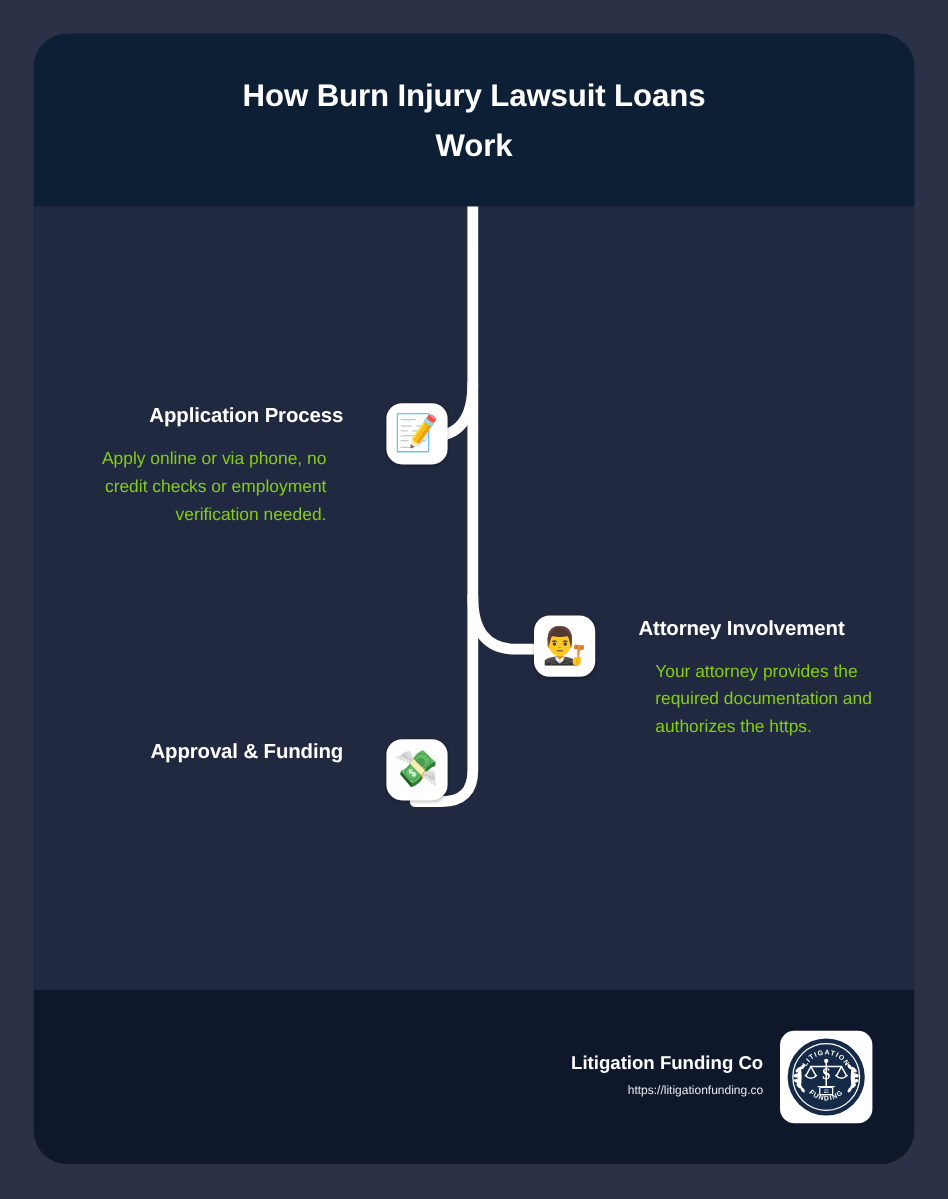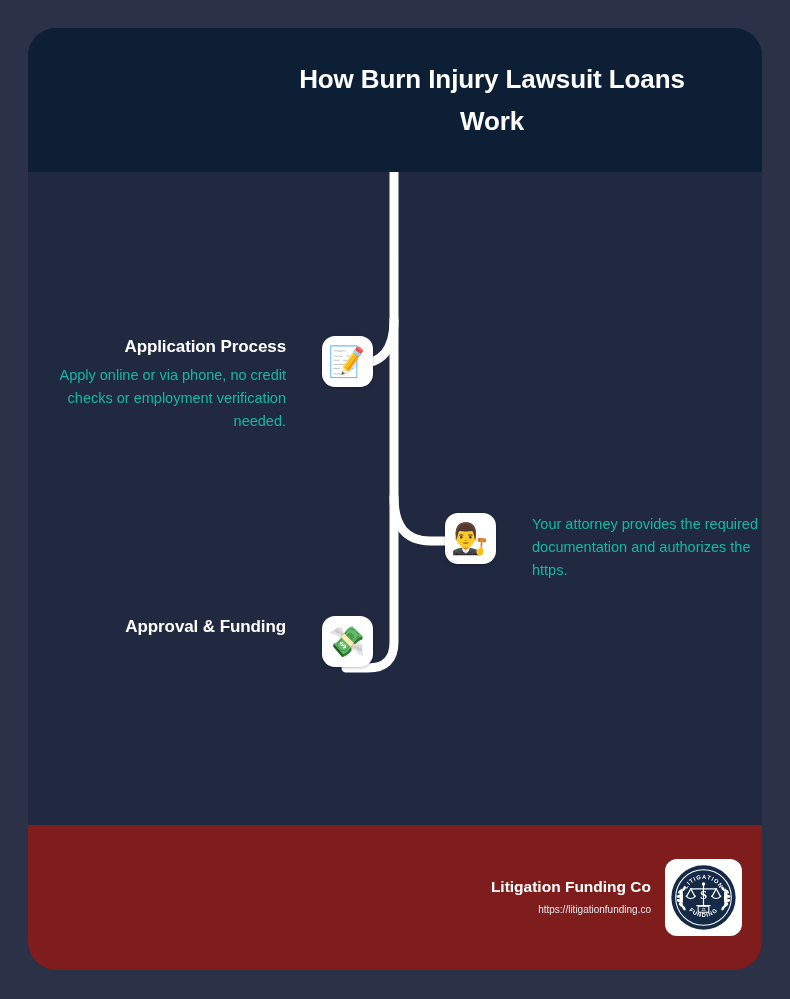"How Burn Injury Lawsuit Loans" .card-header { justify-content: flex-end -> center }
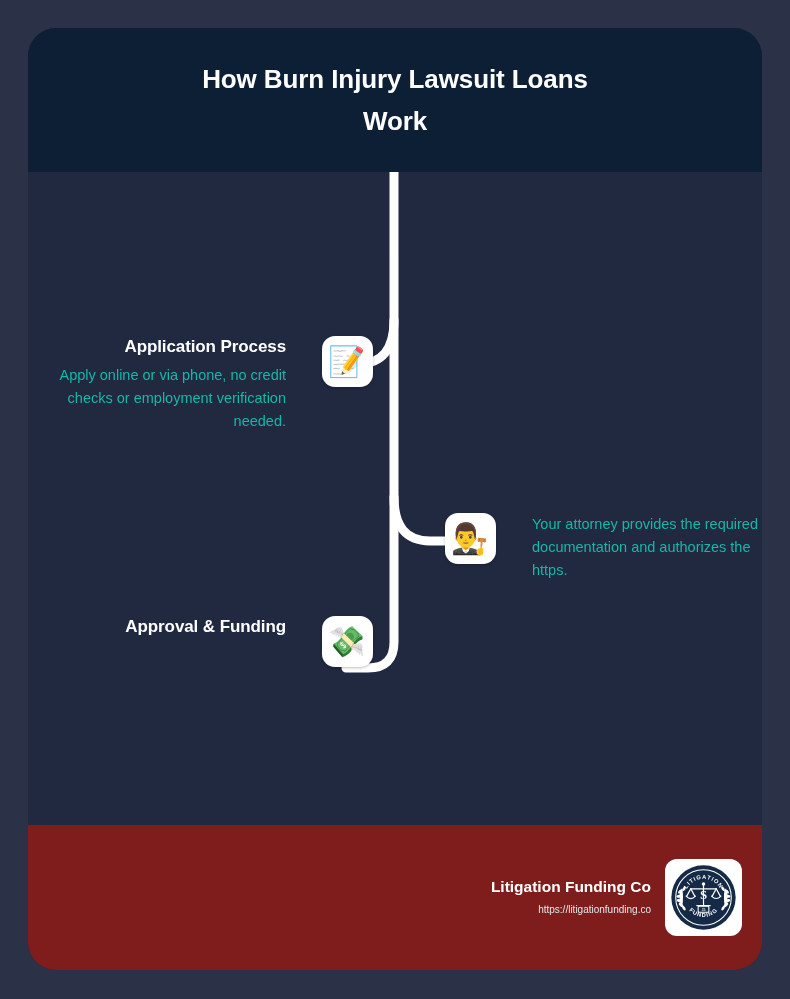"Apply online or via phone," .step-desc { color: #14b8a6 -> #84cc16; margin: 0 -> 14px }
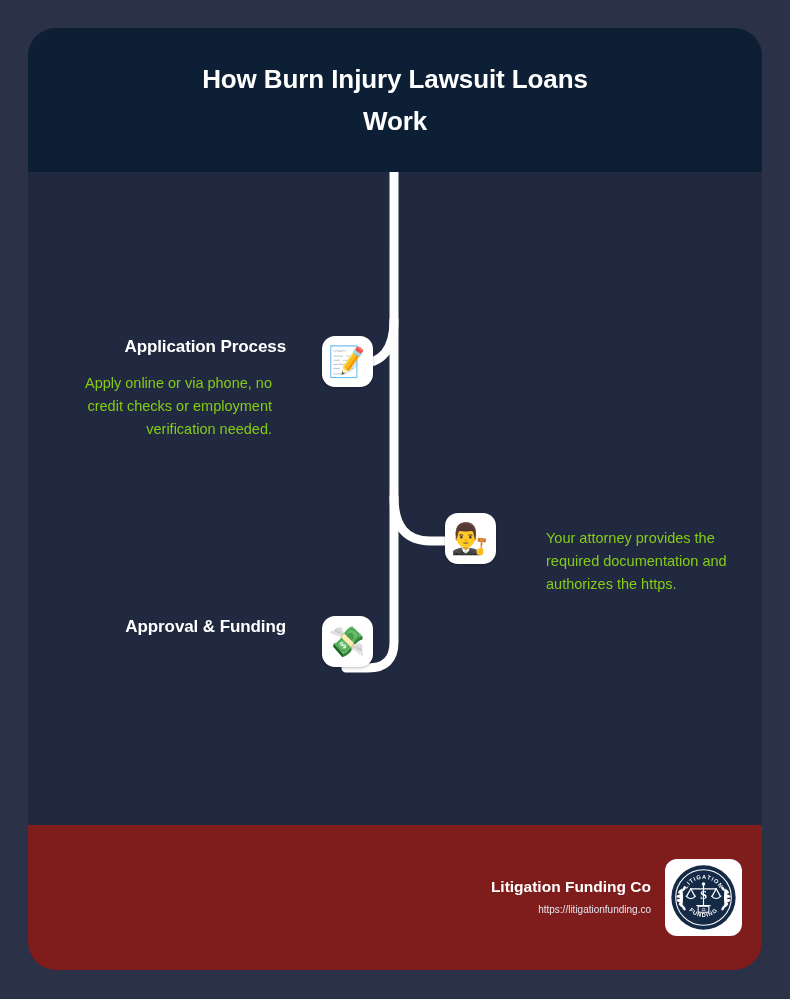"Attorney Involvement" p.step-heading { html: none -> <p>Attorney Involvement</p> }
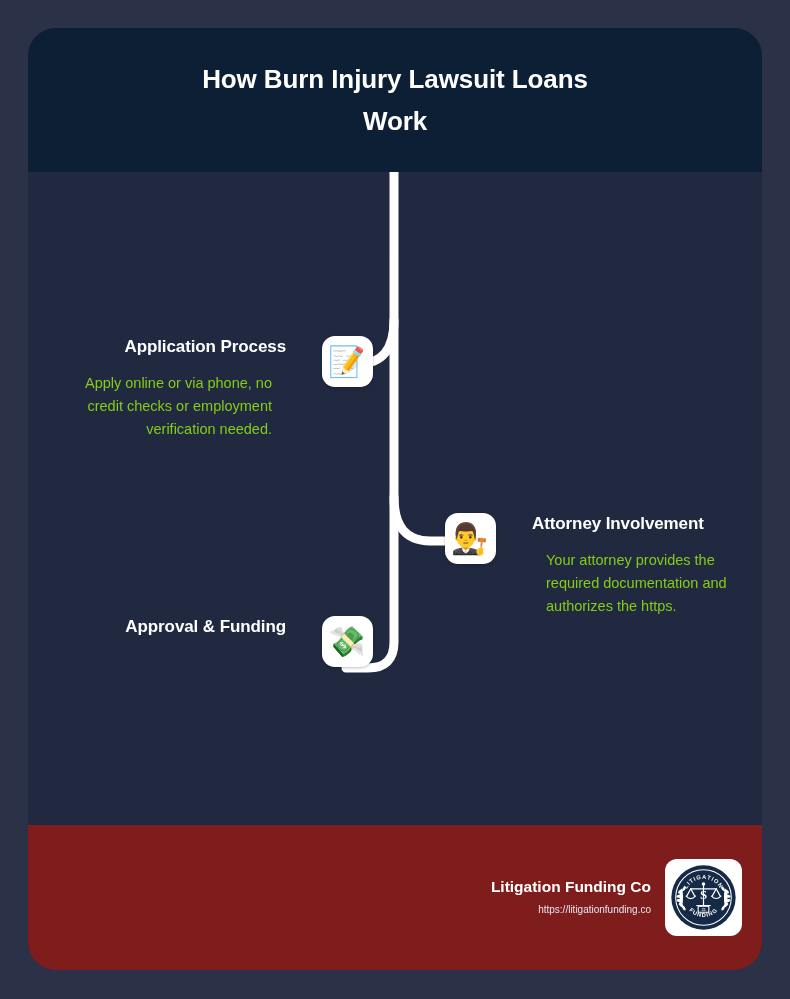"Litigation Funding Co" .card-footer { background: #7f1d1d -> #0f172a; padding-right: 20px -> 35px }
